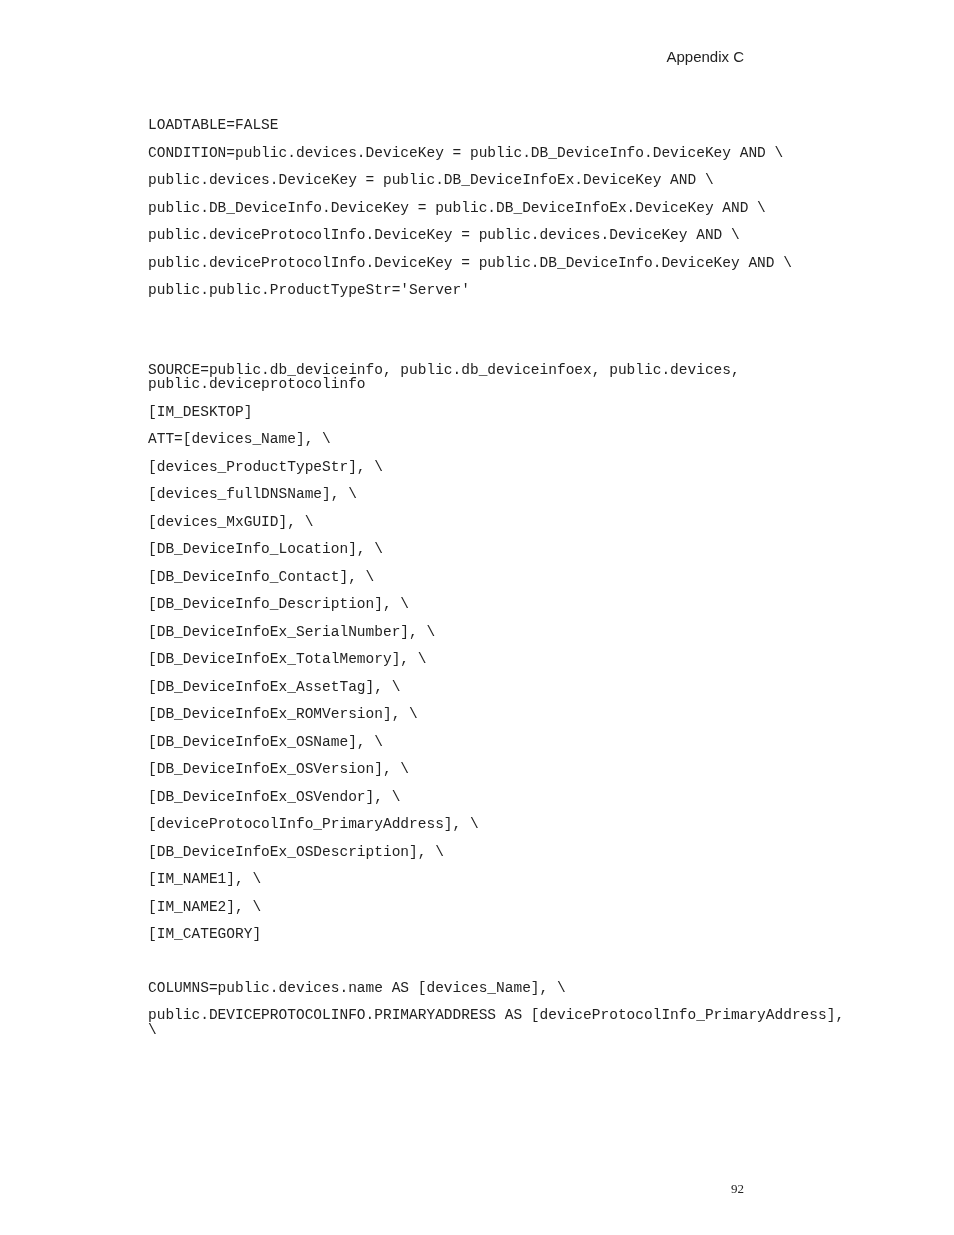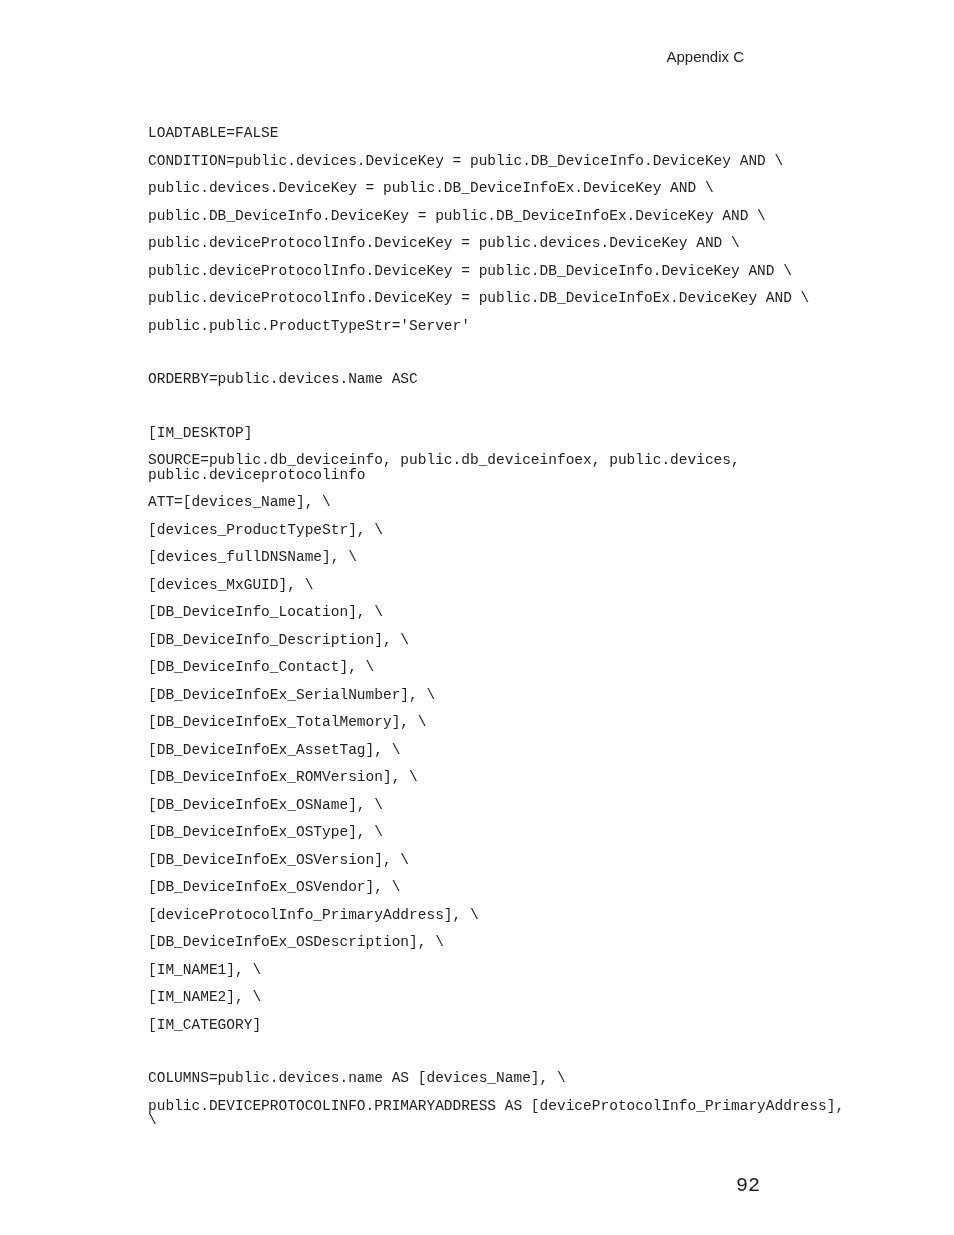"LOADTABLE=FALSE" .content { top: 126px -> 118px }
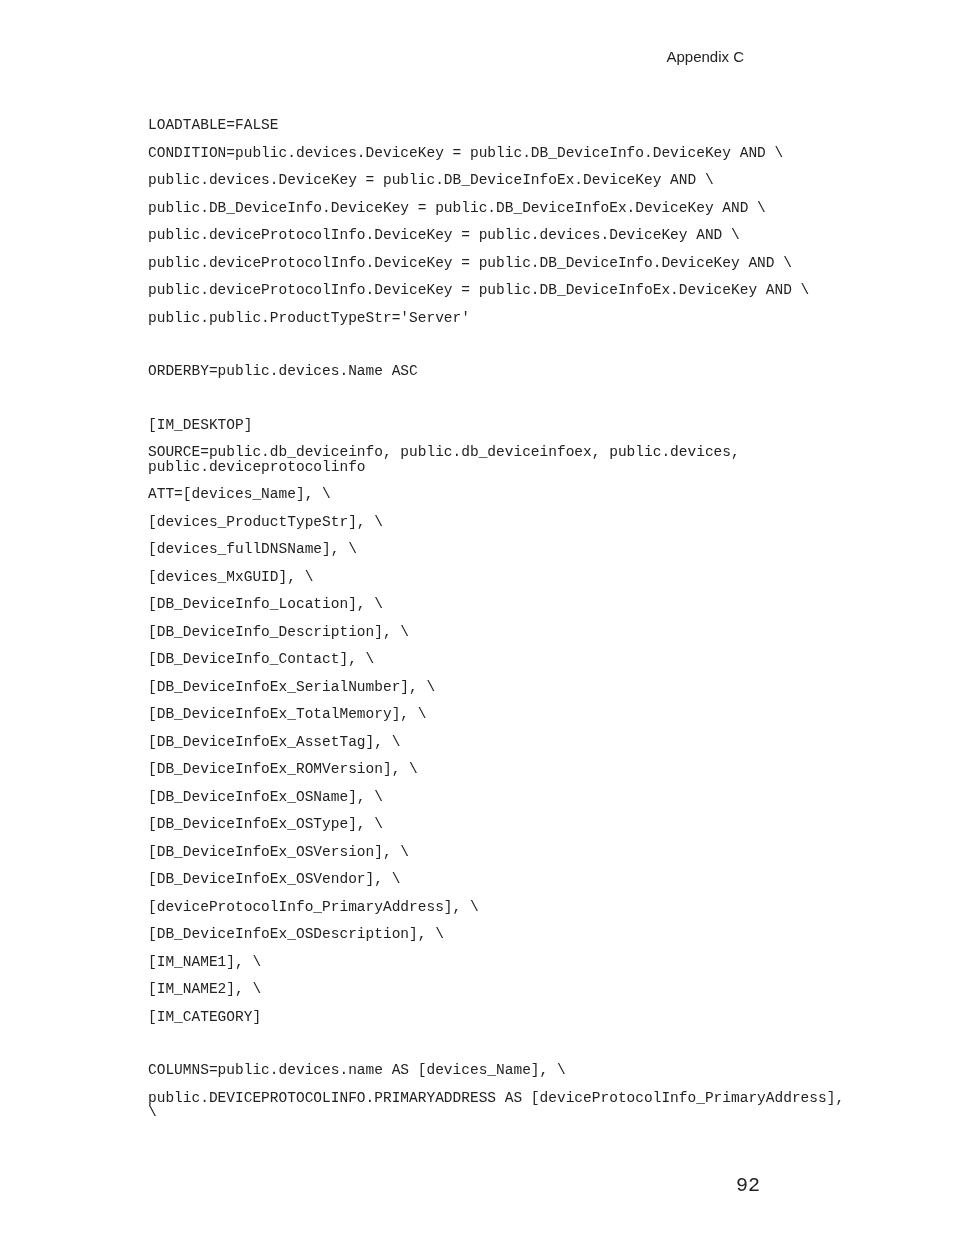"public.deviceProtocolInfo.DeviceKey = public.DB_DeviceInfoEx.DeviceKey" div.line { html: <div>public.deviceProtocolInfo.DeviceKey = public.DB_DeviceInfoEx.DeviceKey AND \</div> -> none }
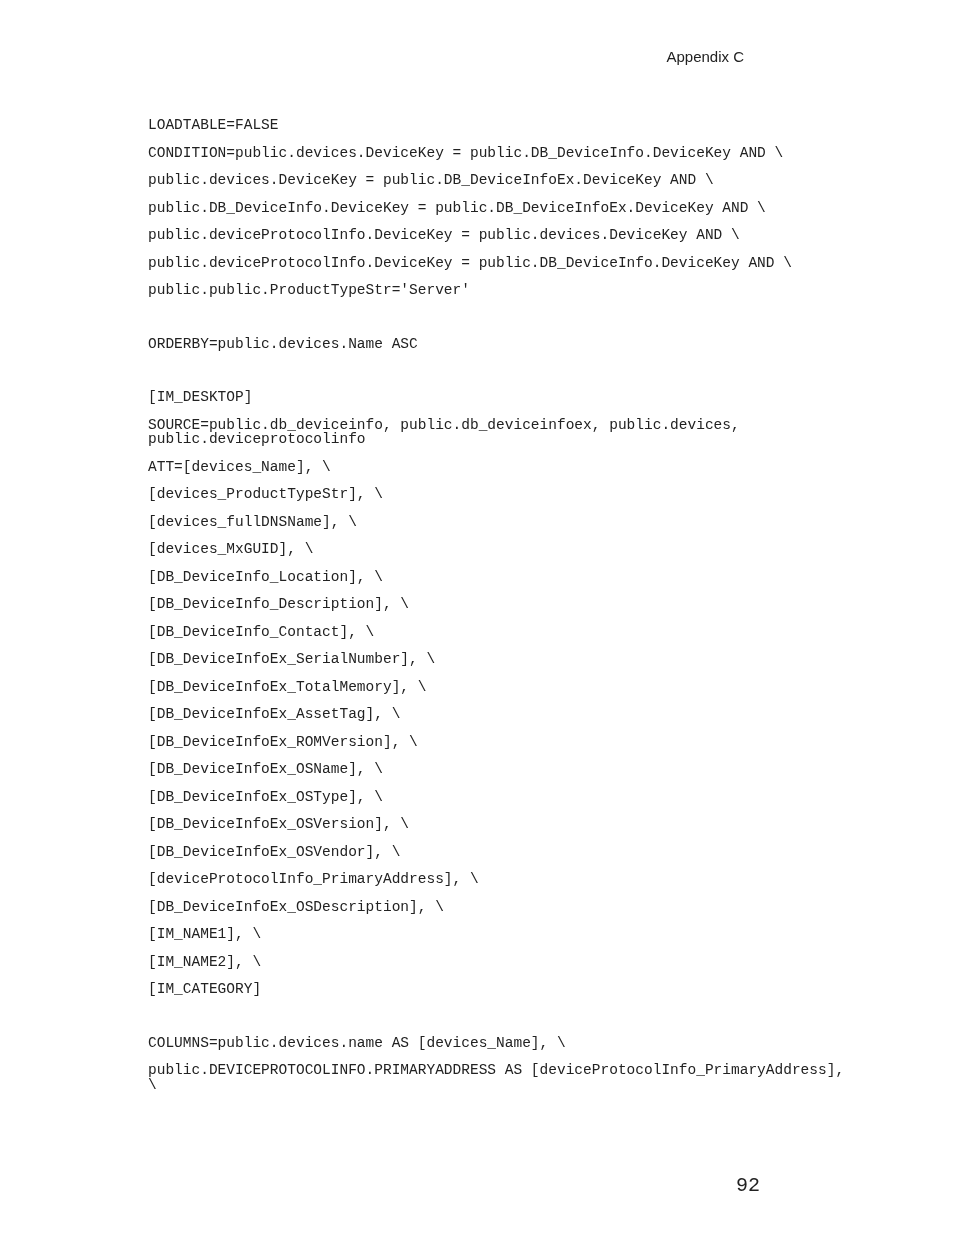"ORDERBY=public.devices.Name ASC" div.line { html: <div>ORDERBY=public.devices.Name ASC</div> -> none }
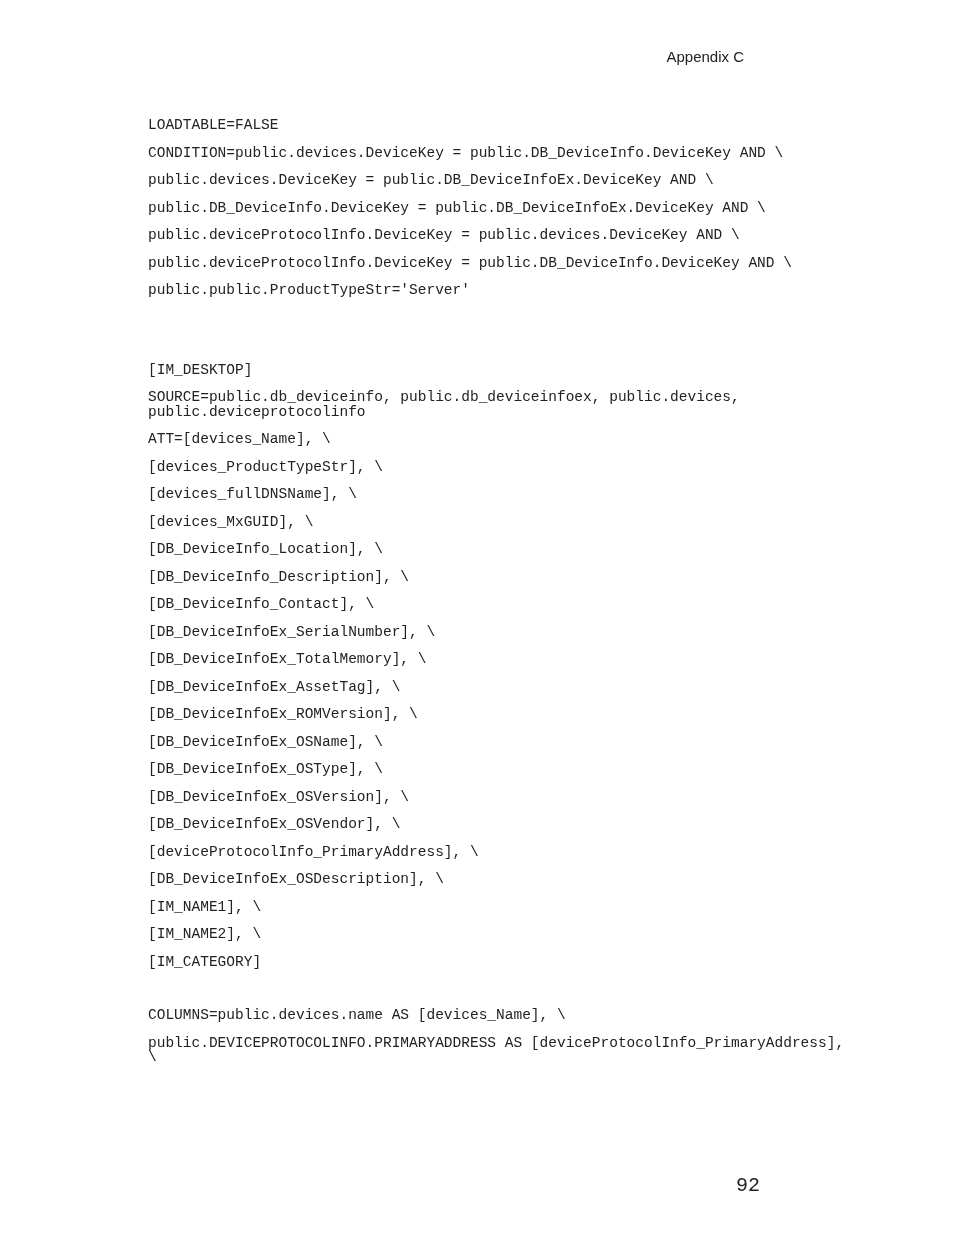"[IM_DESKTOP]" div.line { order: before "SOURCE=public.db_deviceinfo," -> after "SOURCE=public.db_deviceinfo," }
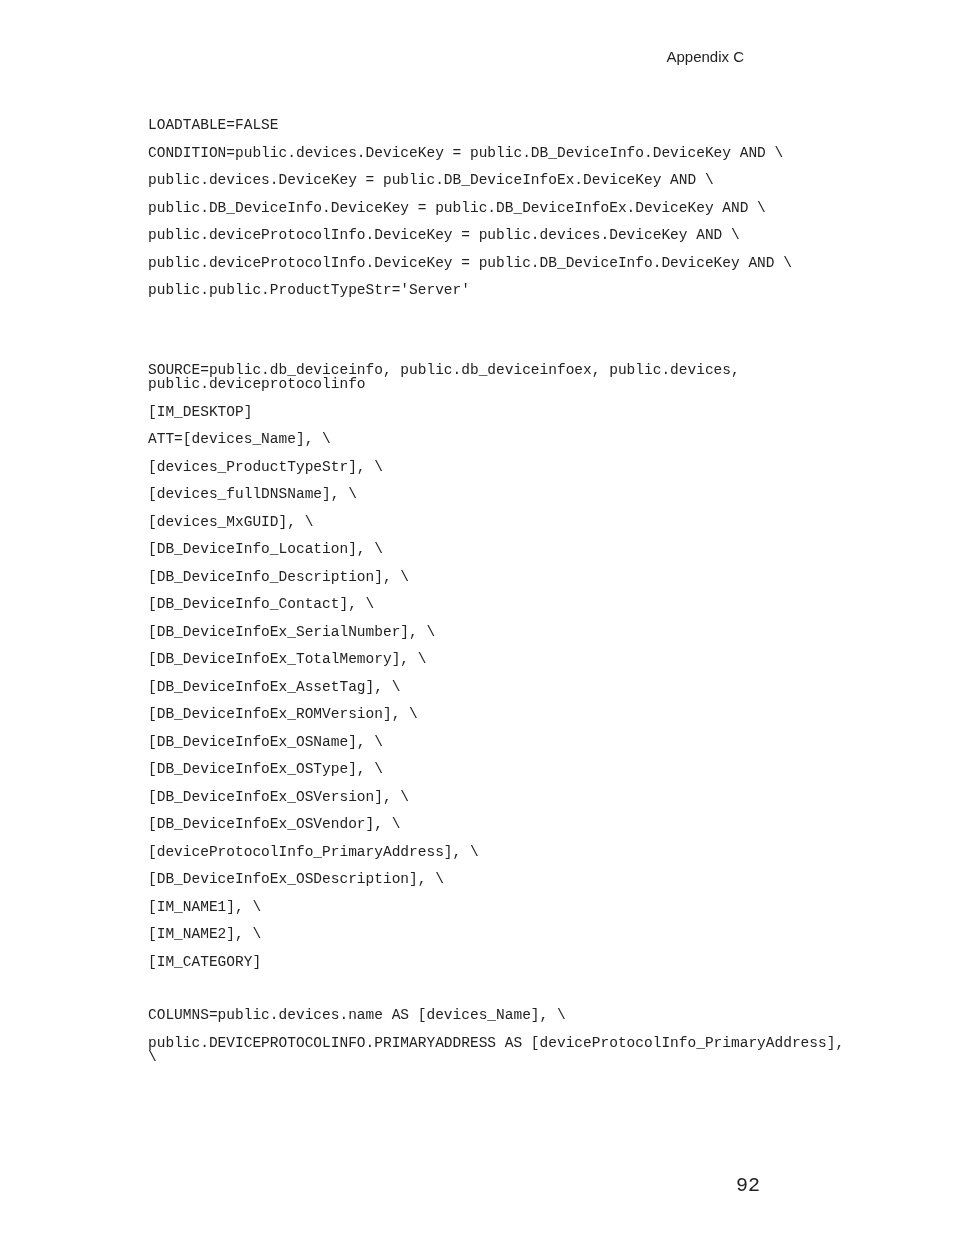"[DB_DeviceInfo_Description], \" div.line { order: before "[DB_DeviceInfo_Contact], \" -> after "[DB_DeviceInfo_Contact], \" }
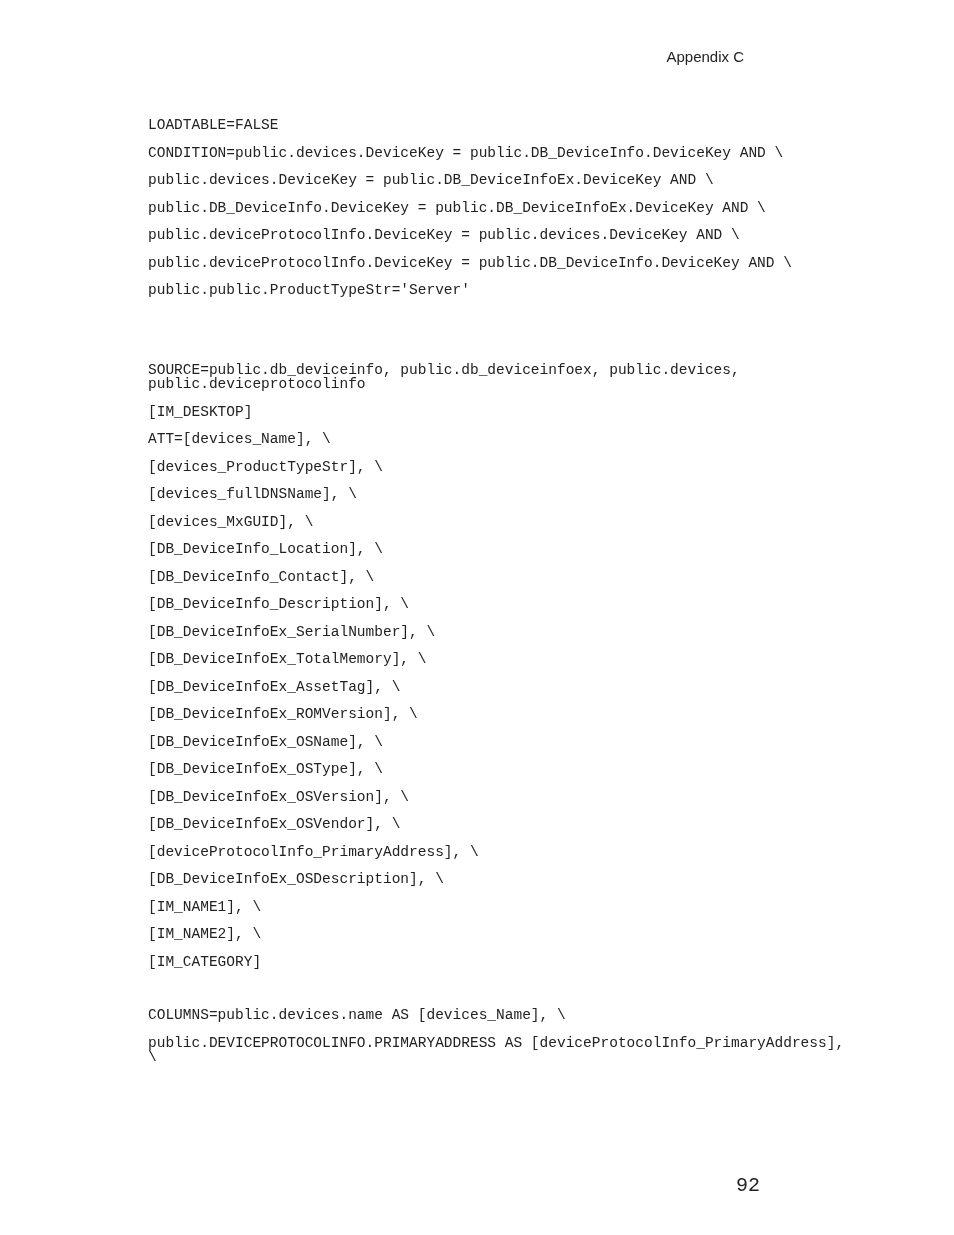"[DB_DeviceInfoEx_OSType], \" div.line { html: <div>[DB_DeviceInfoEx_OSType], \</div> -> none }
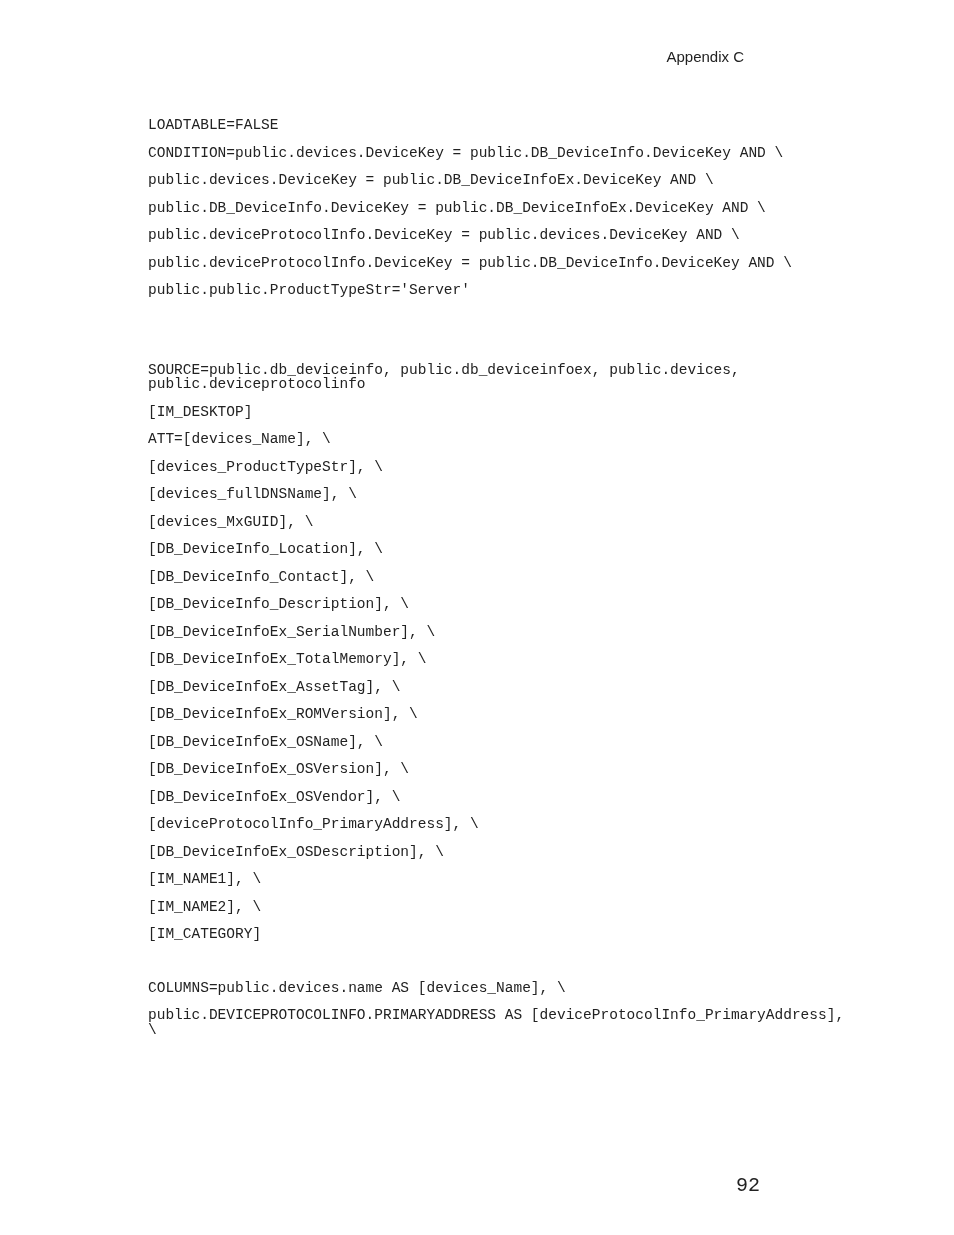"92" .footer { font-family: Liberation Mono, monospace -> Liberation Serif, serif; font-size: 20px -> 13px; right: 56px -> 72px }
